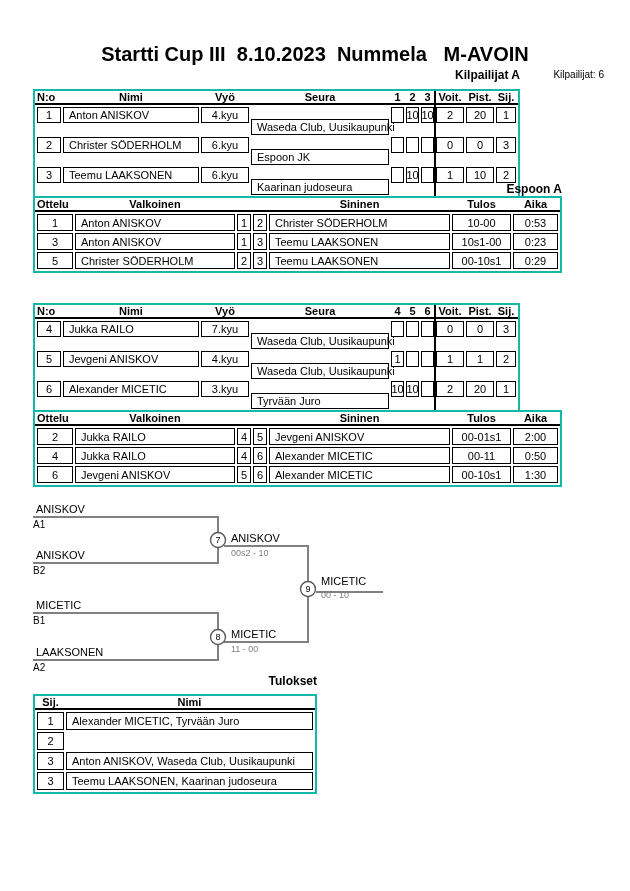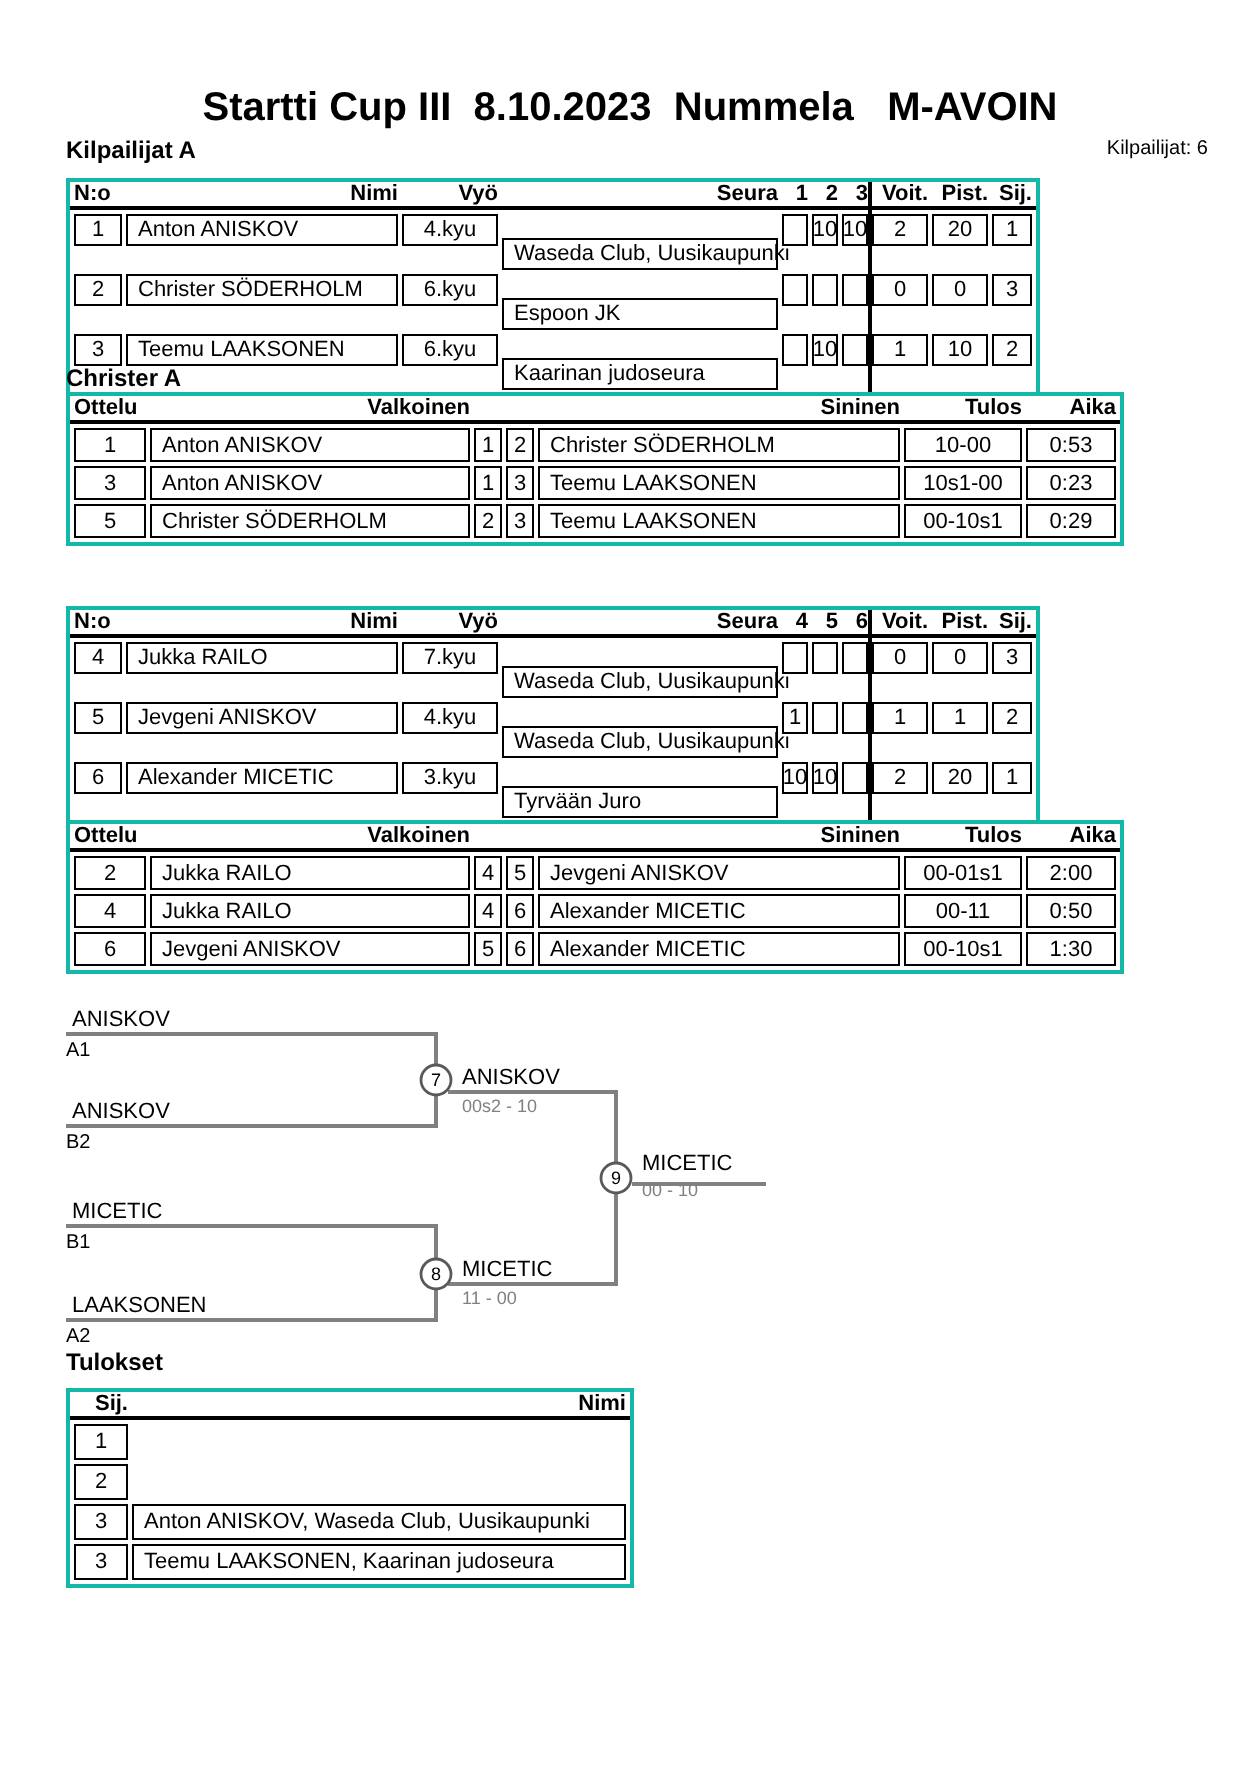"Kilpailijat A" .h { text-align: left -> right }
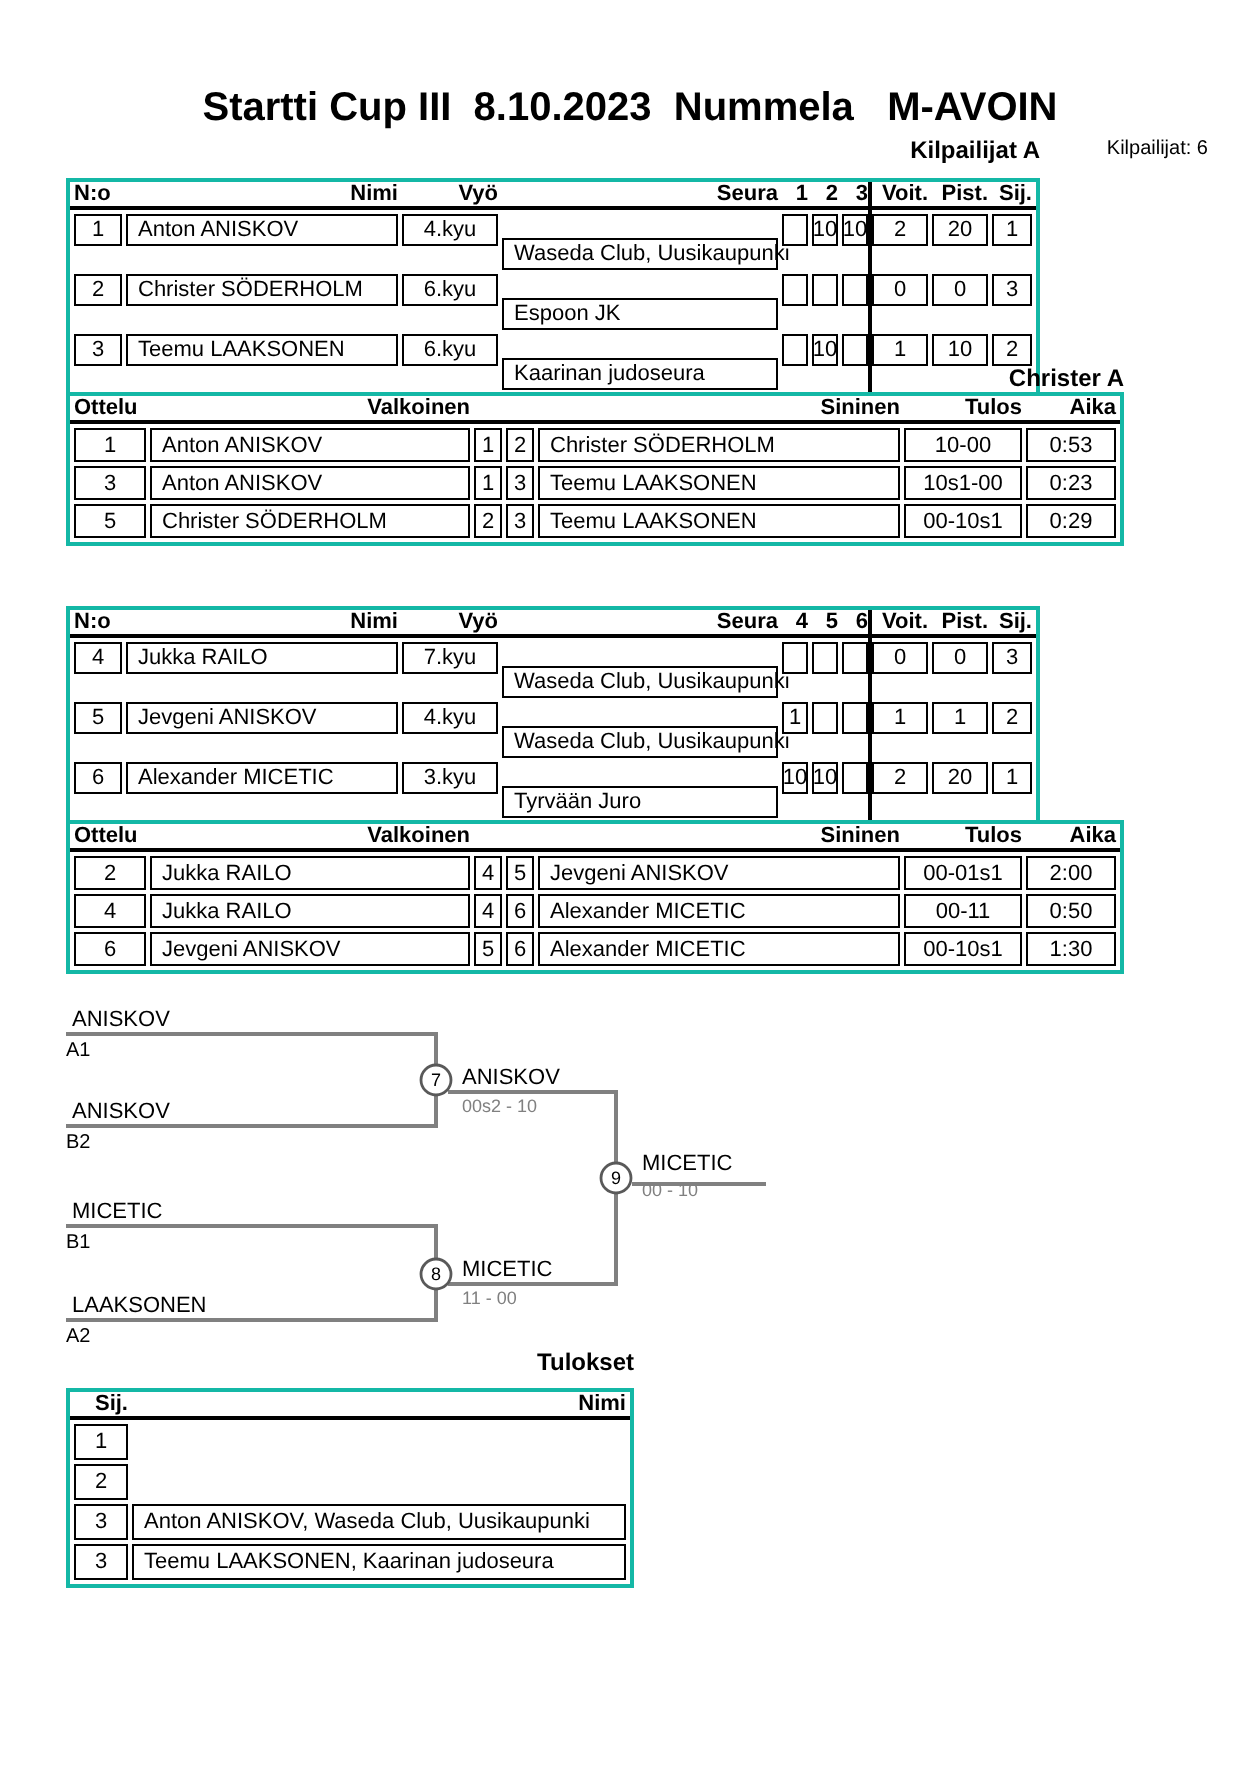"Nimi" .hc { text-align: right -> center }
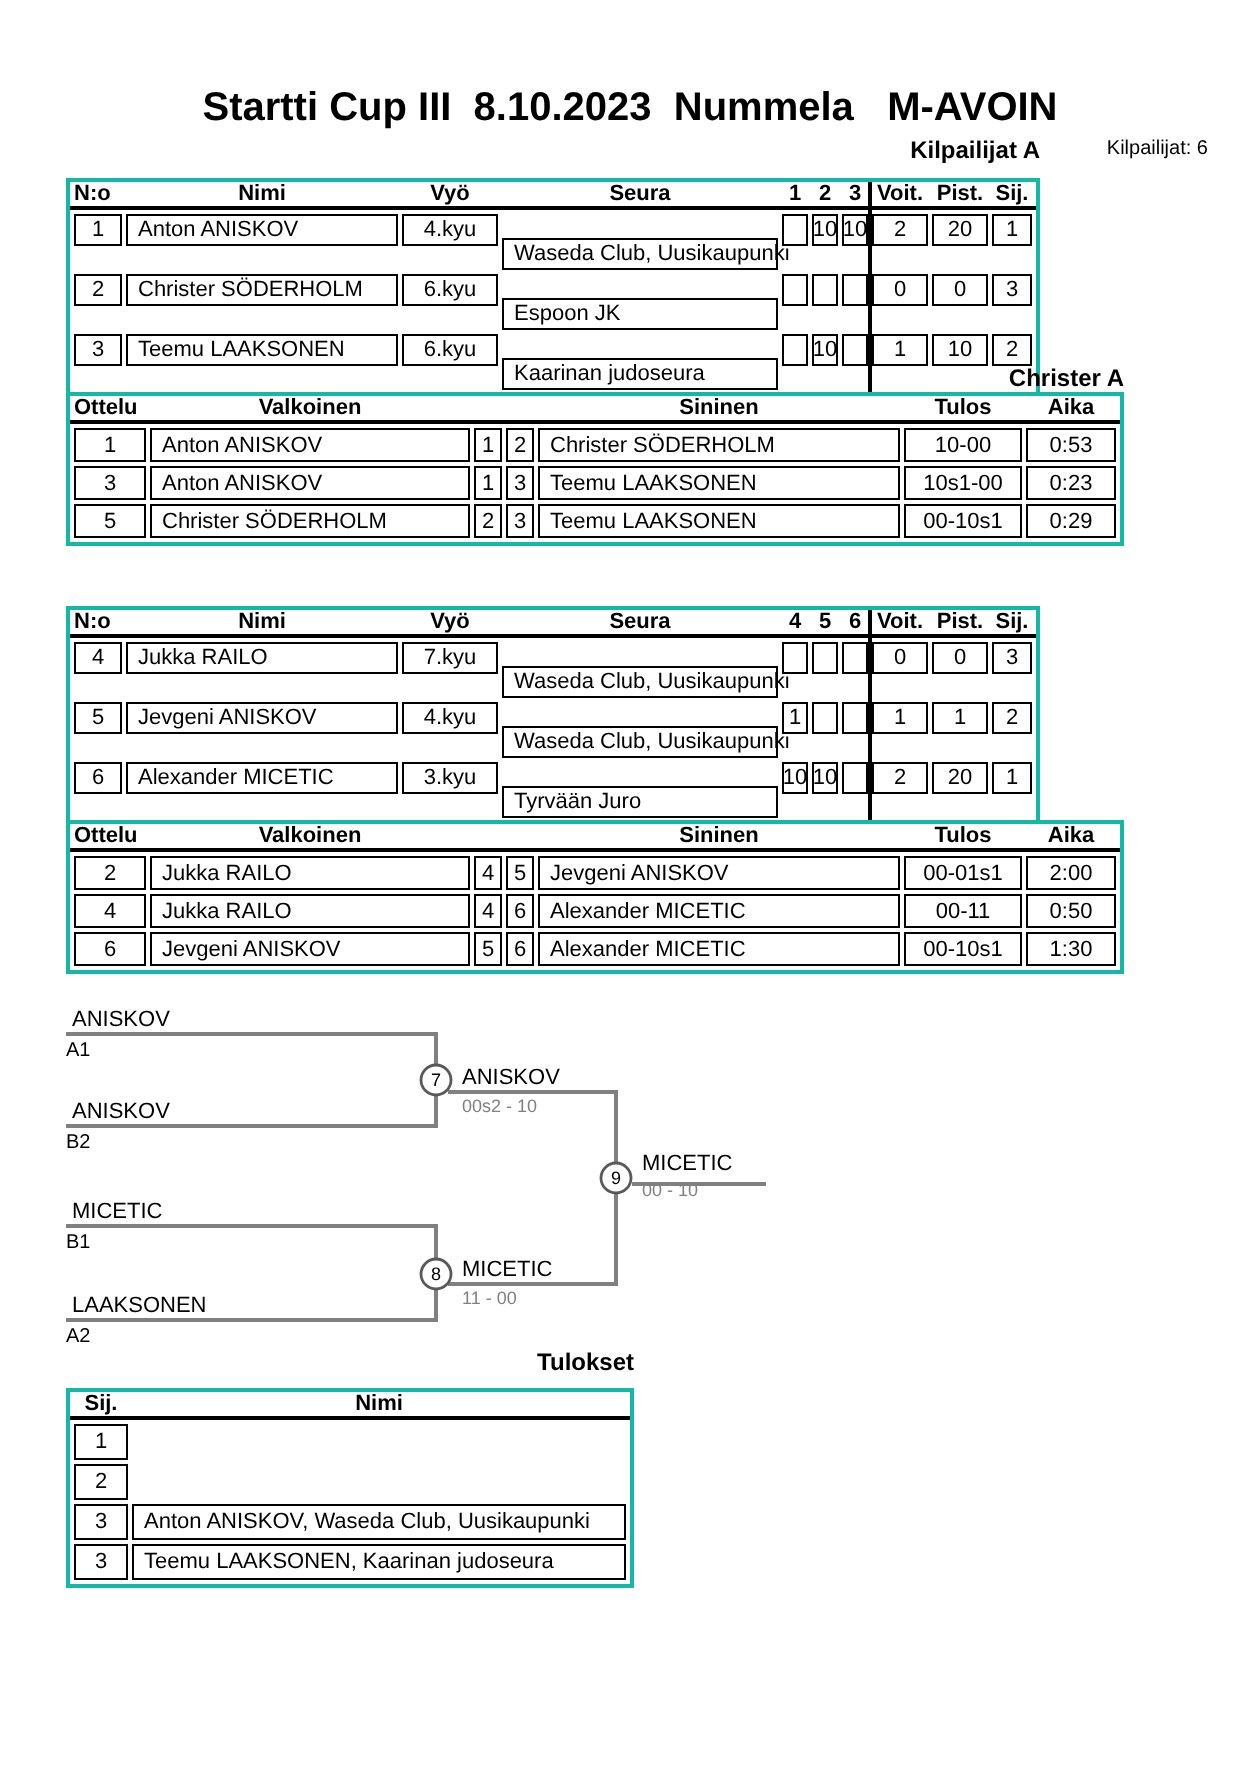"Christer A" div.h { text: Christer -> Espoon }
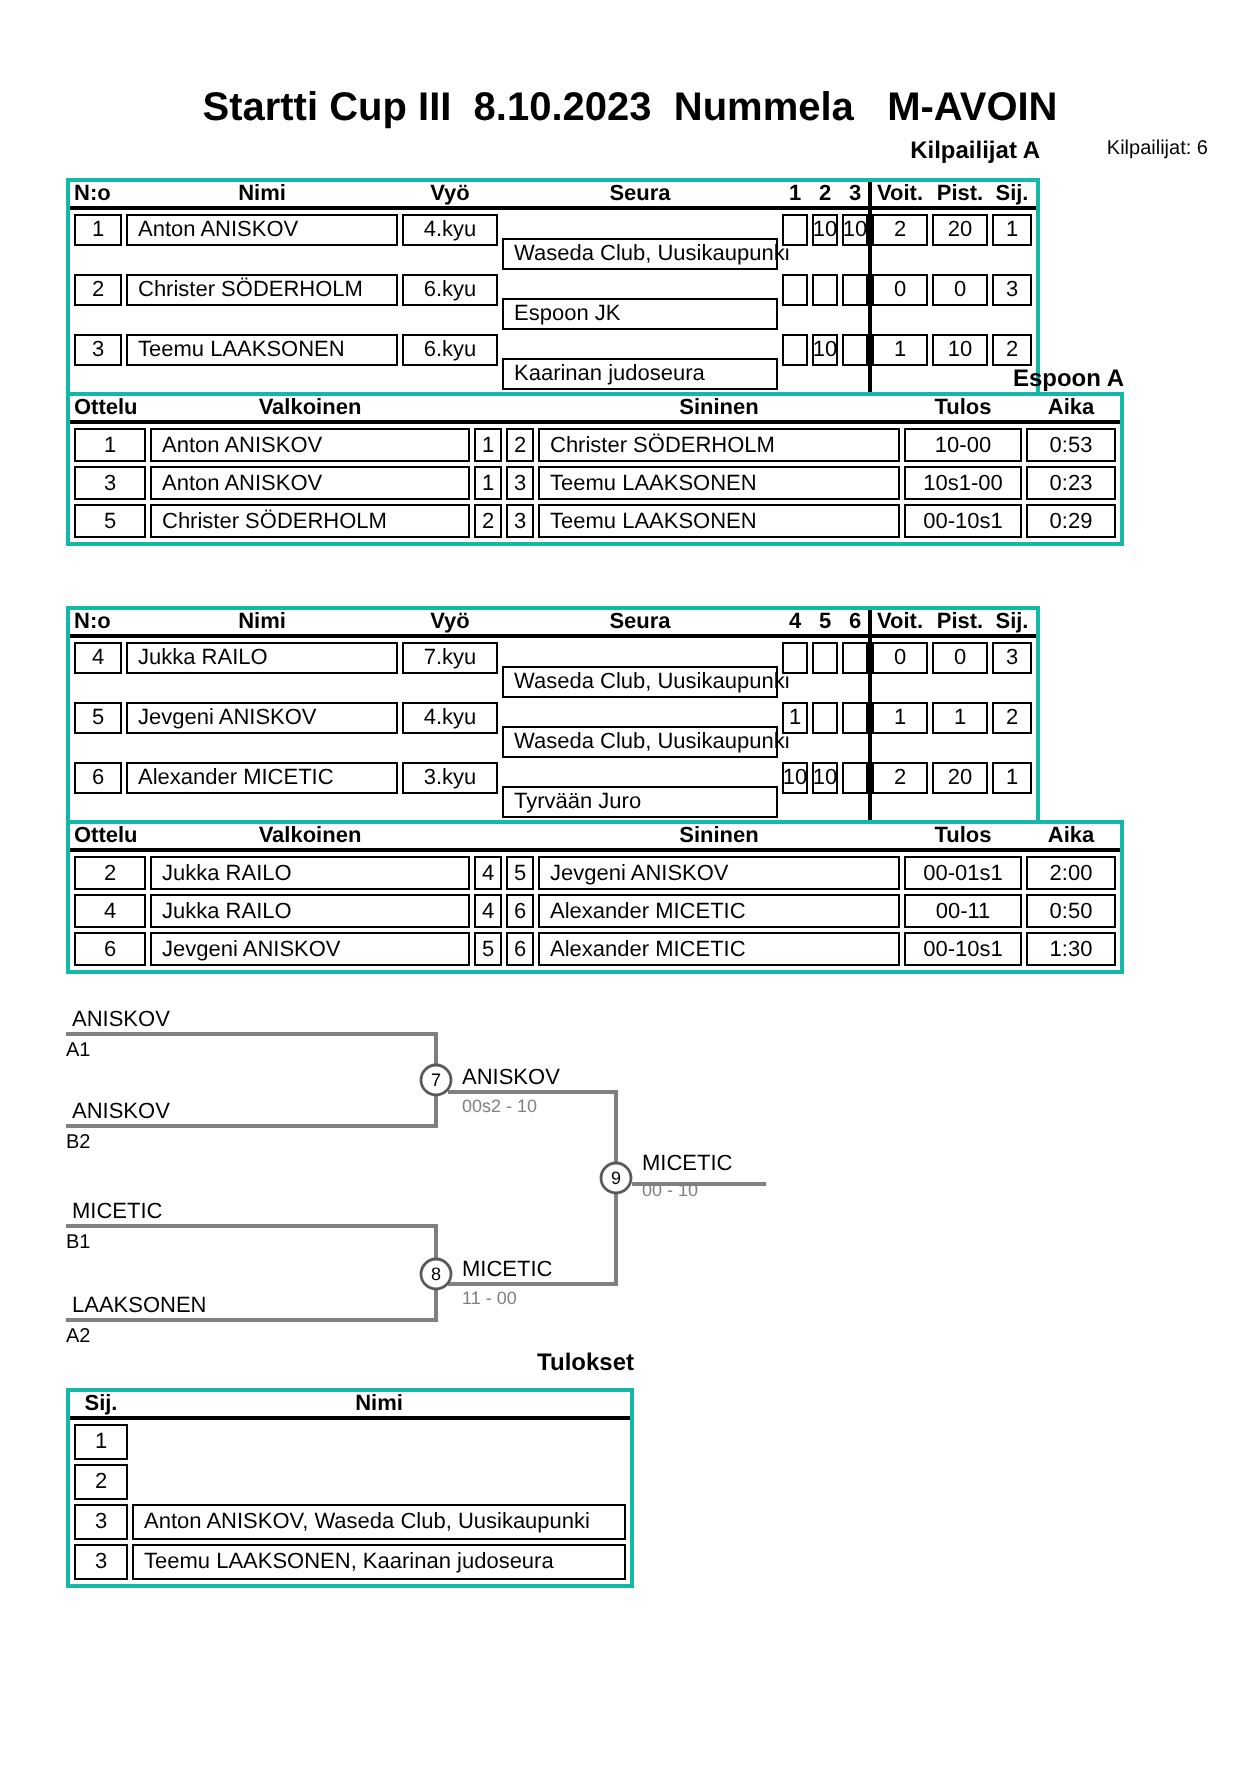"Alexander MICETIC, Tyrvään Juro" div.c { html: none -> <div>Alexander MICETIC, Tyrvään Juro</div> }
